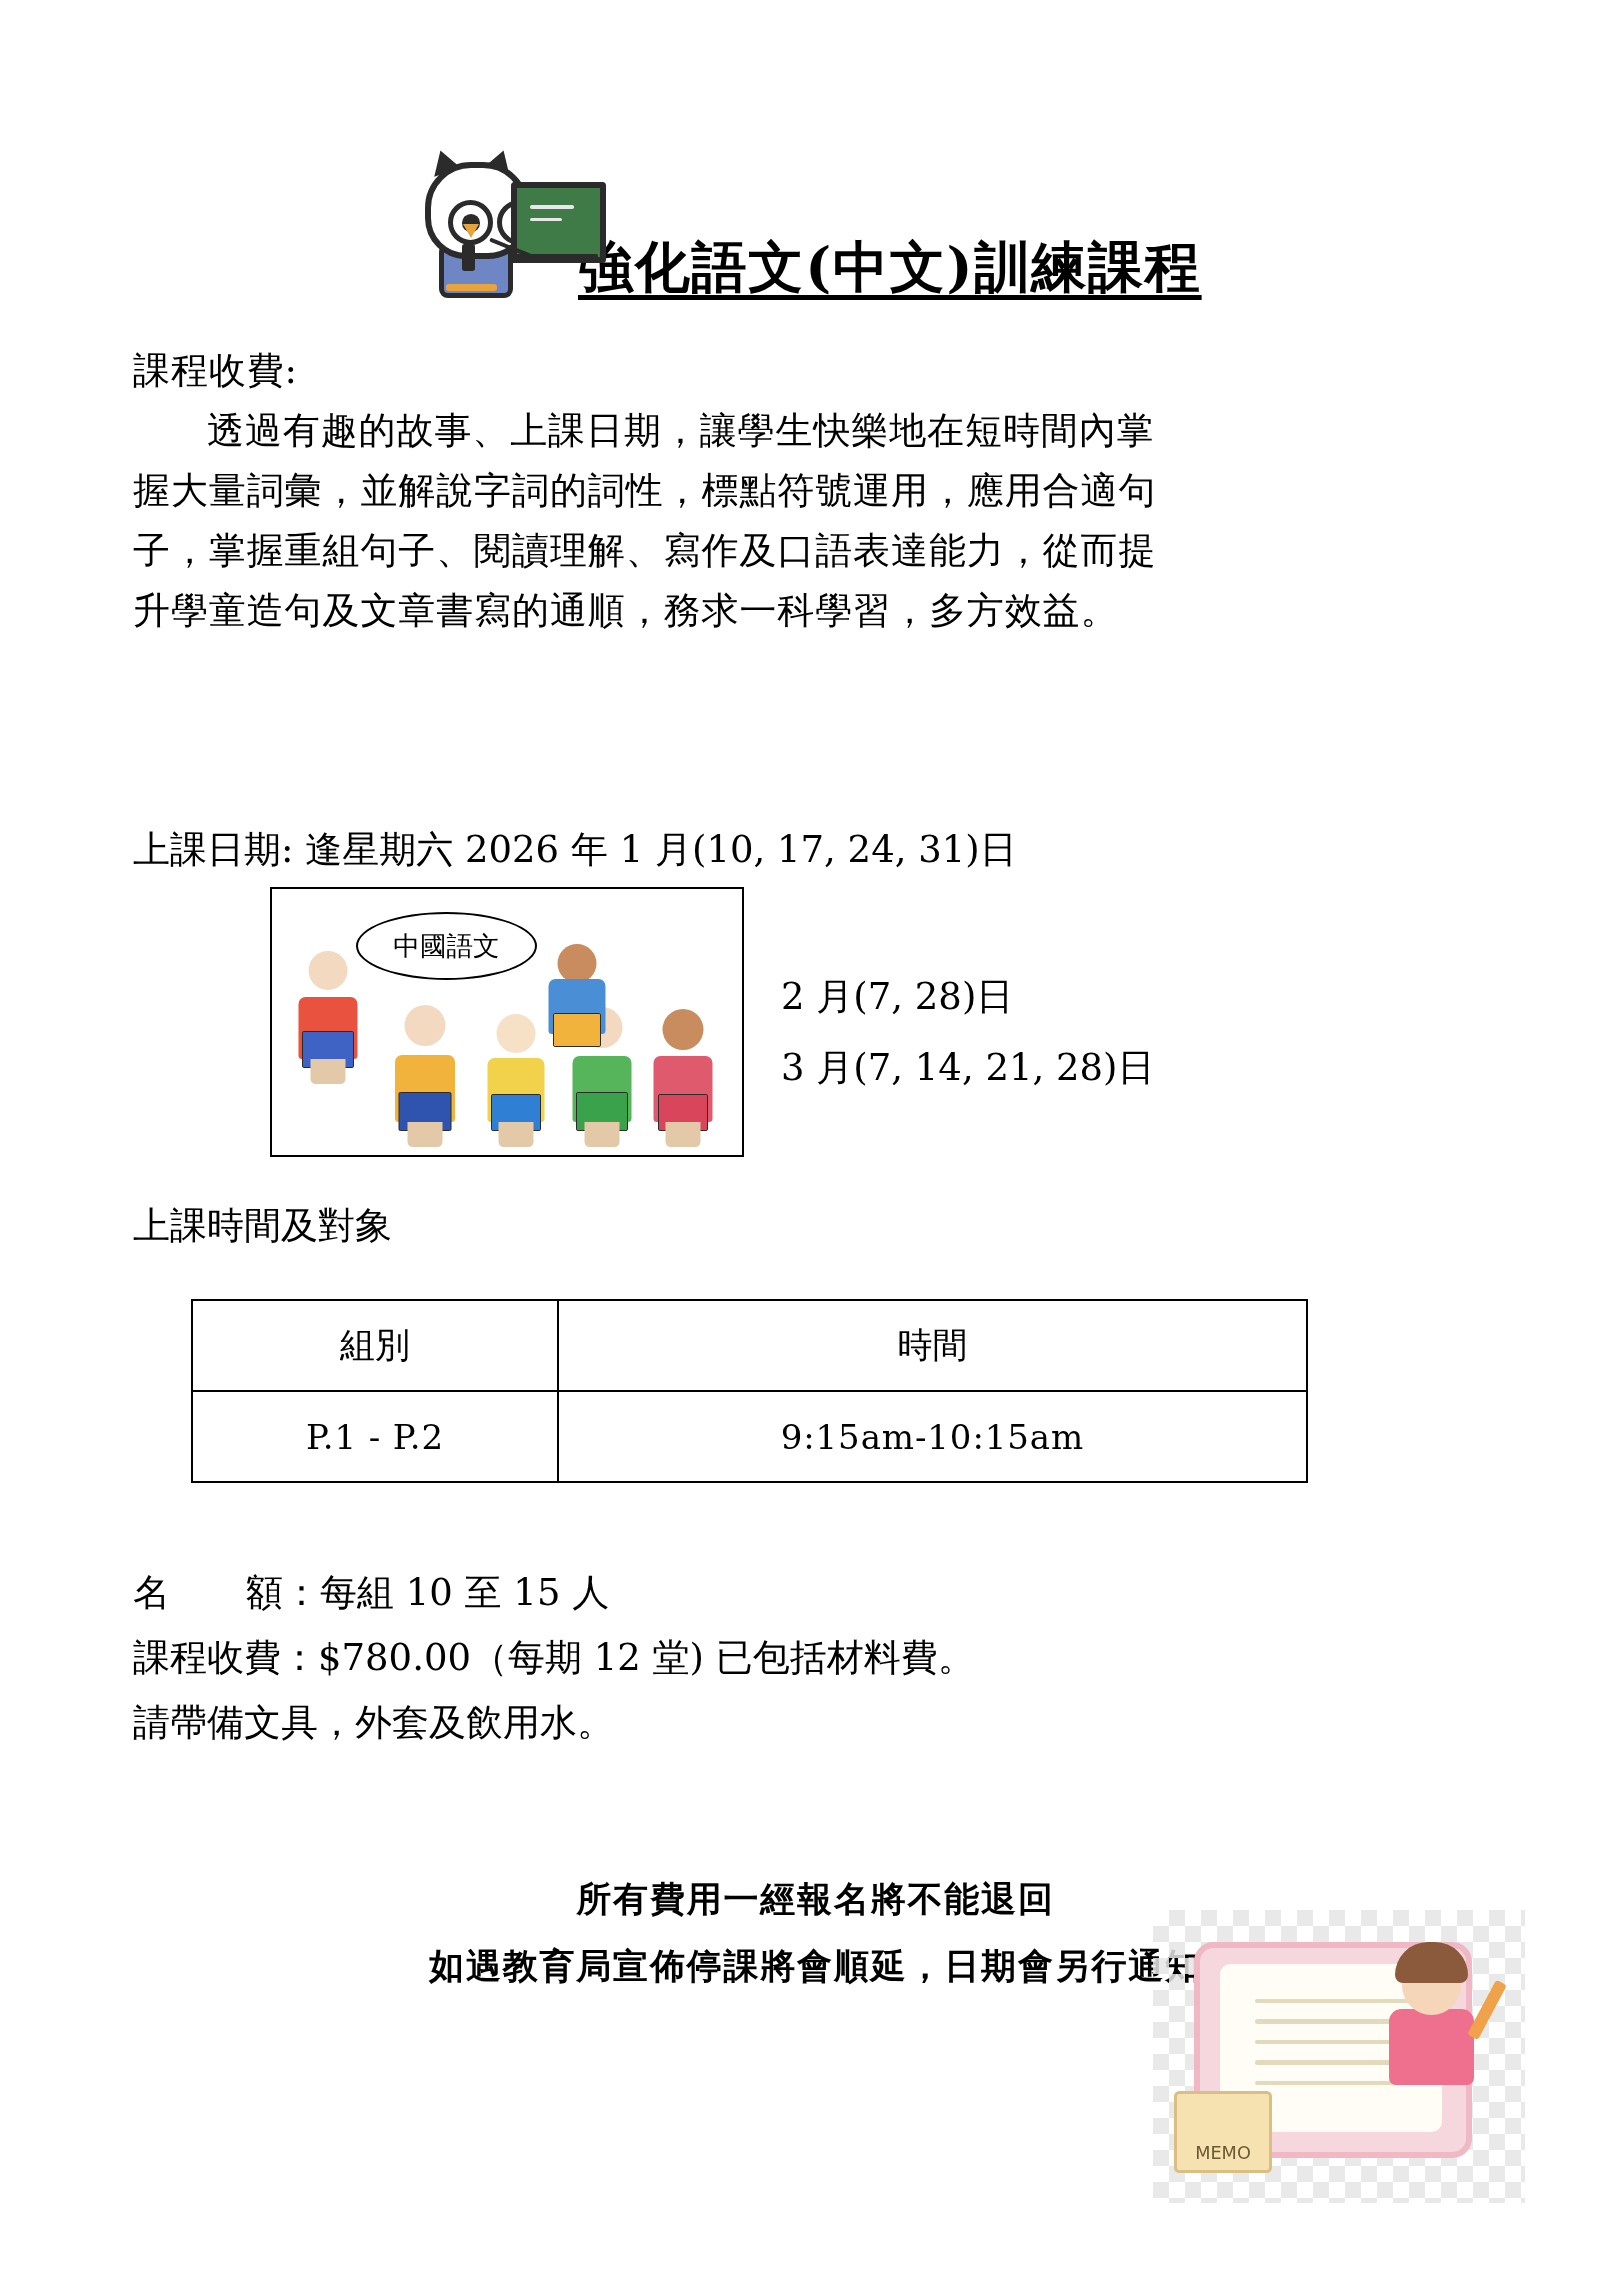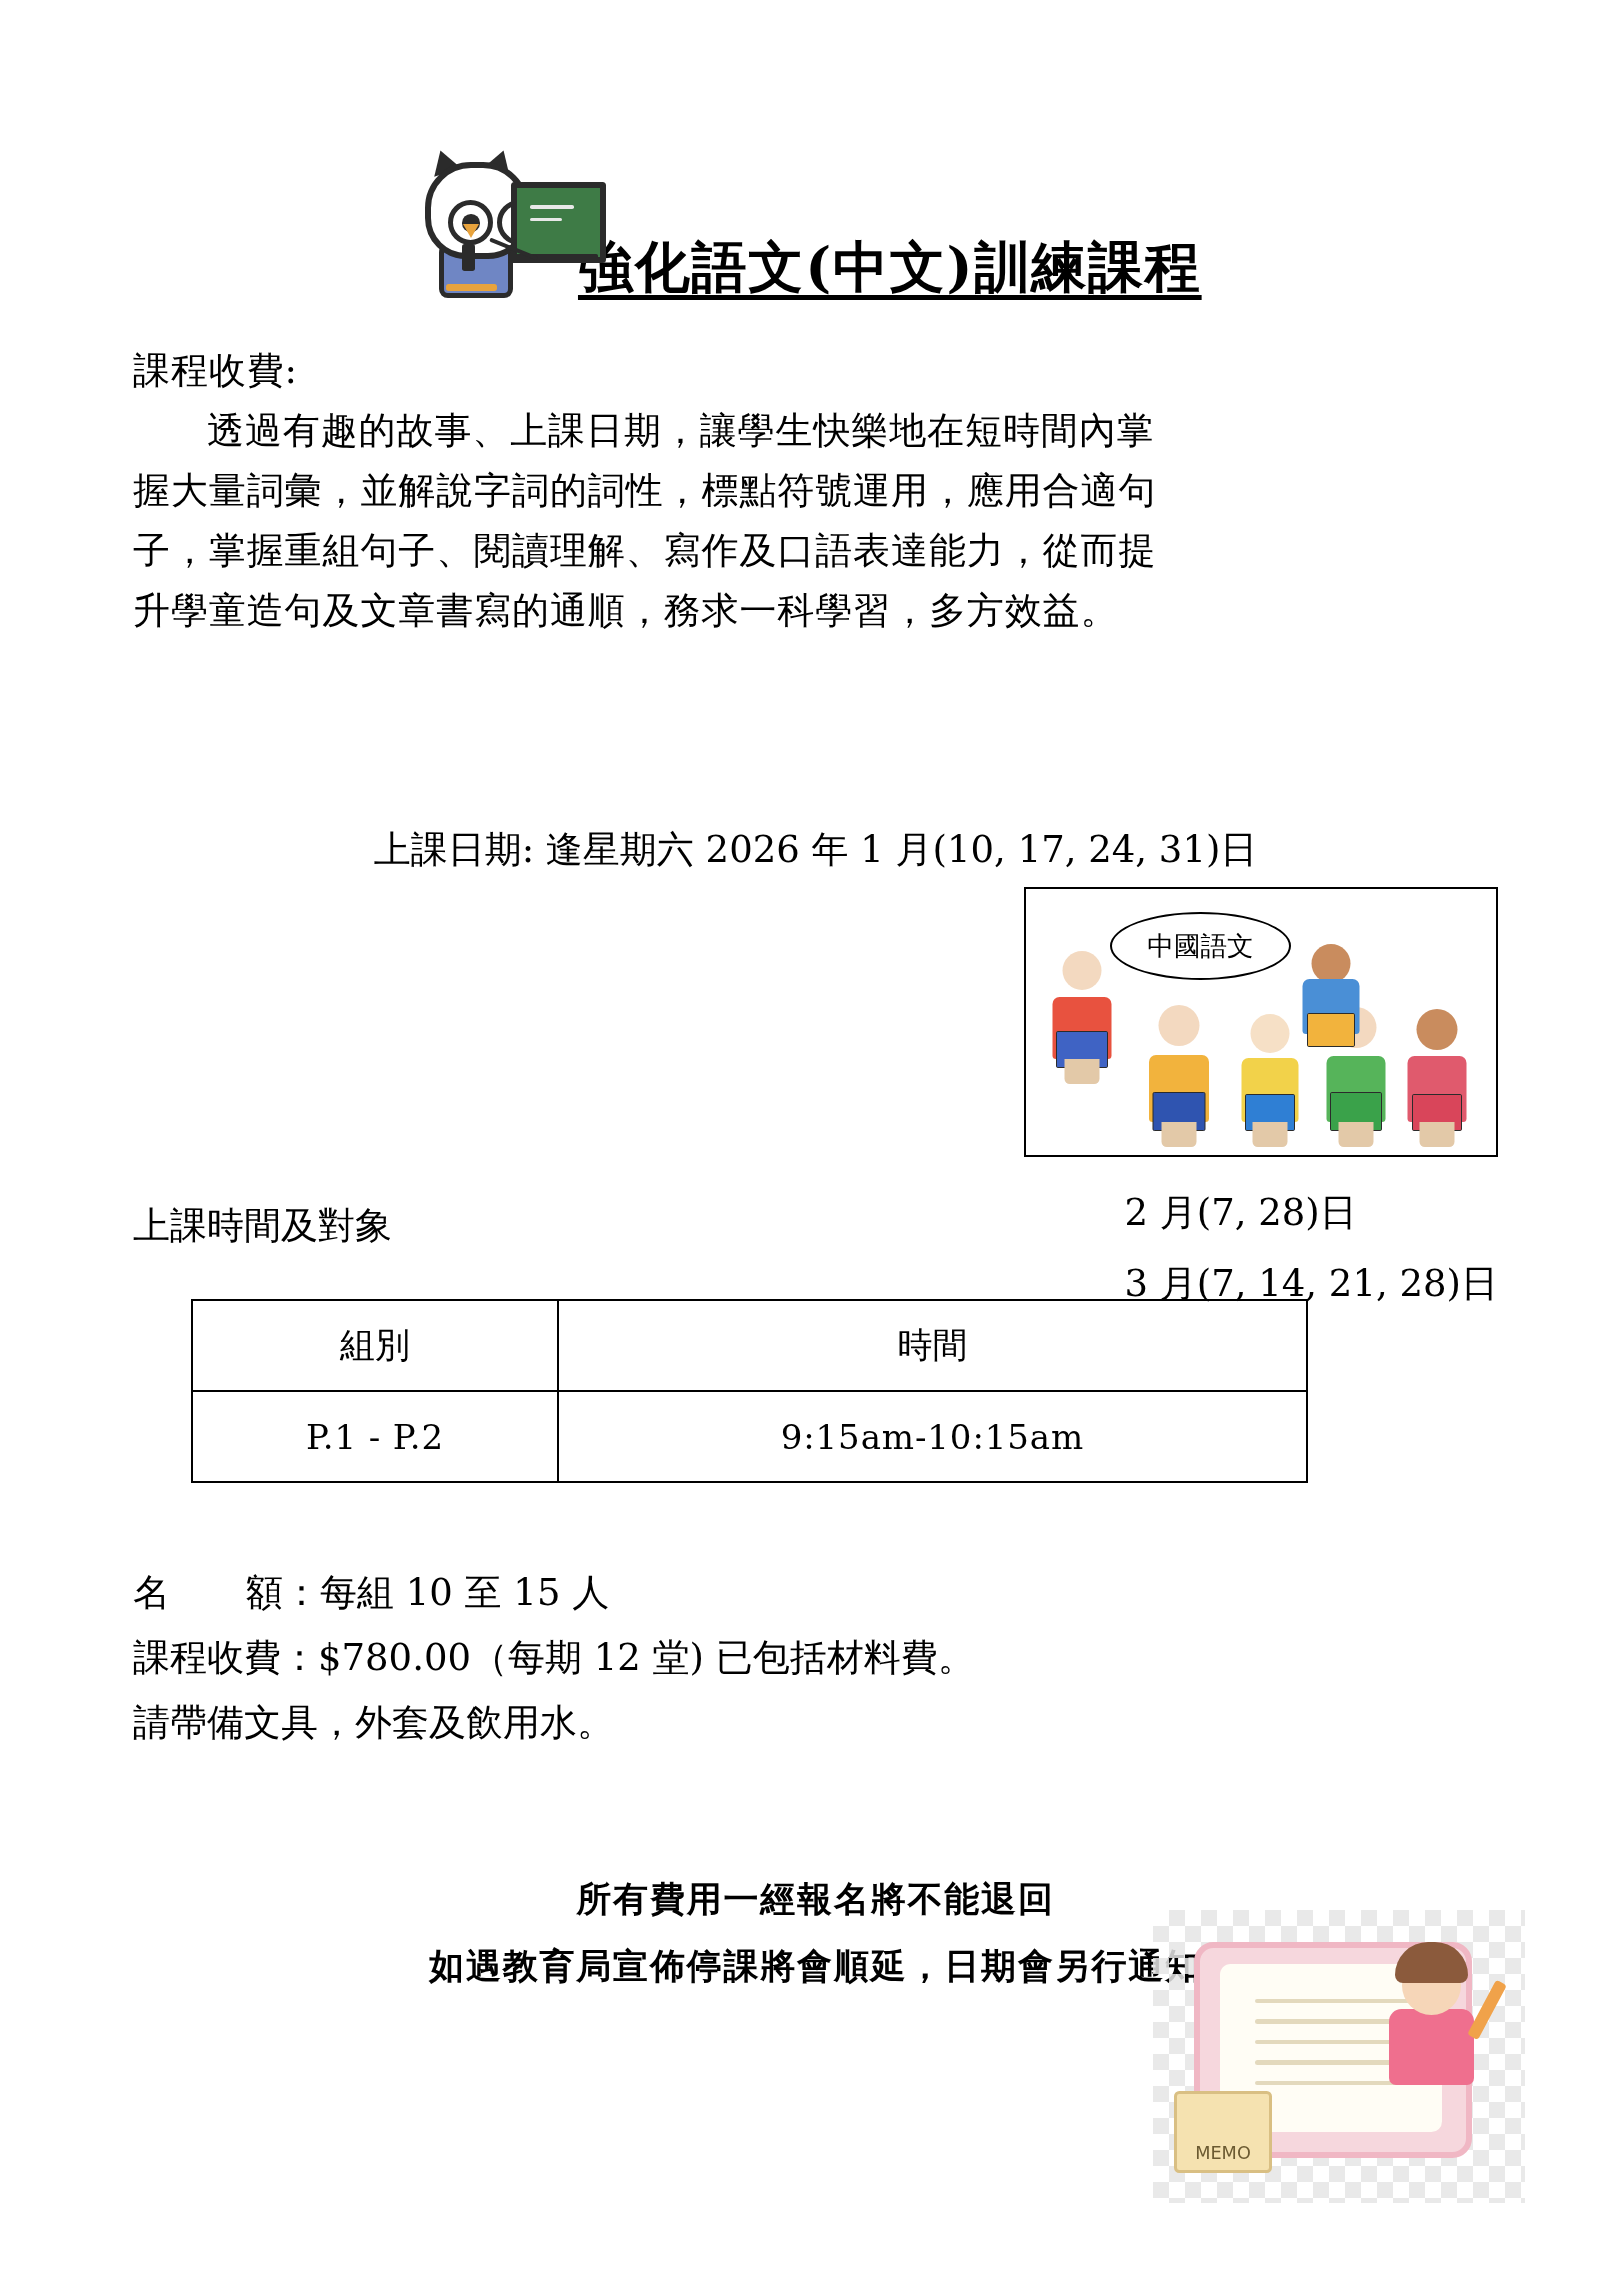"上課日期: 逢星期六 2026 年 1" .date-first-line { text-align: center -> none }
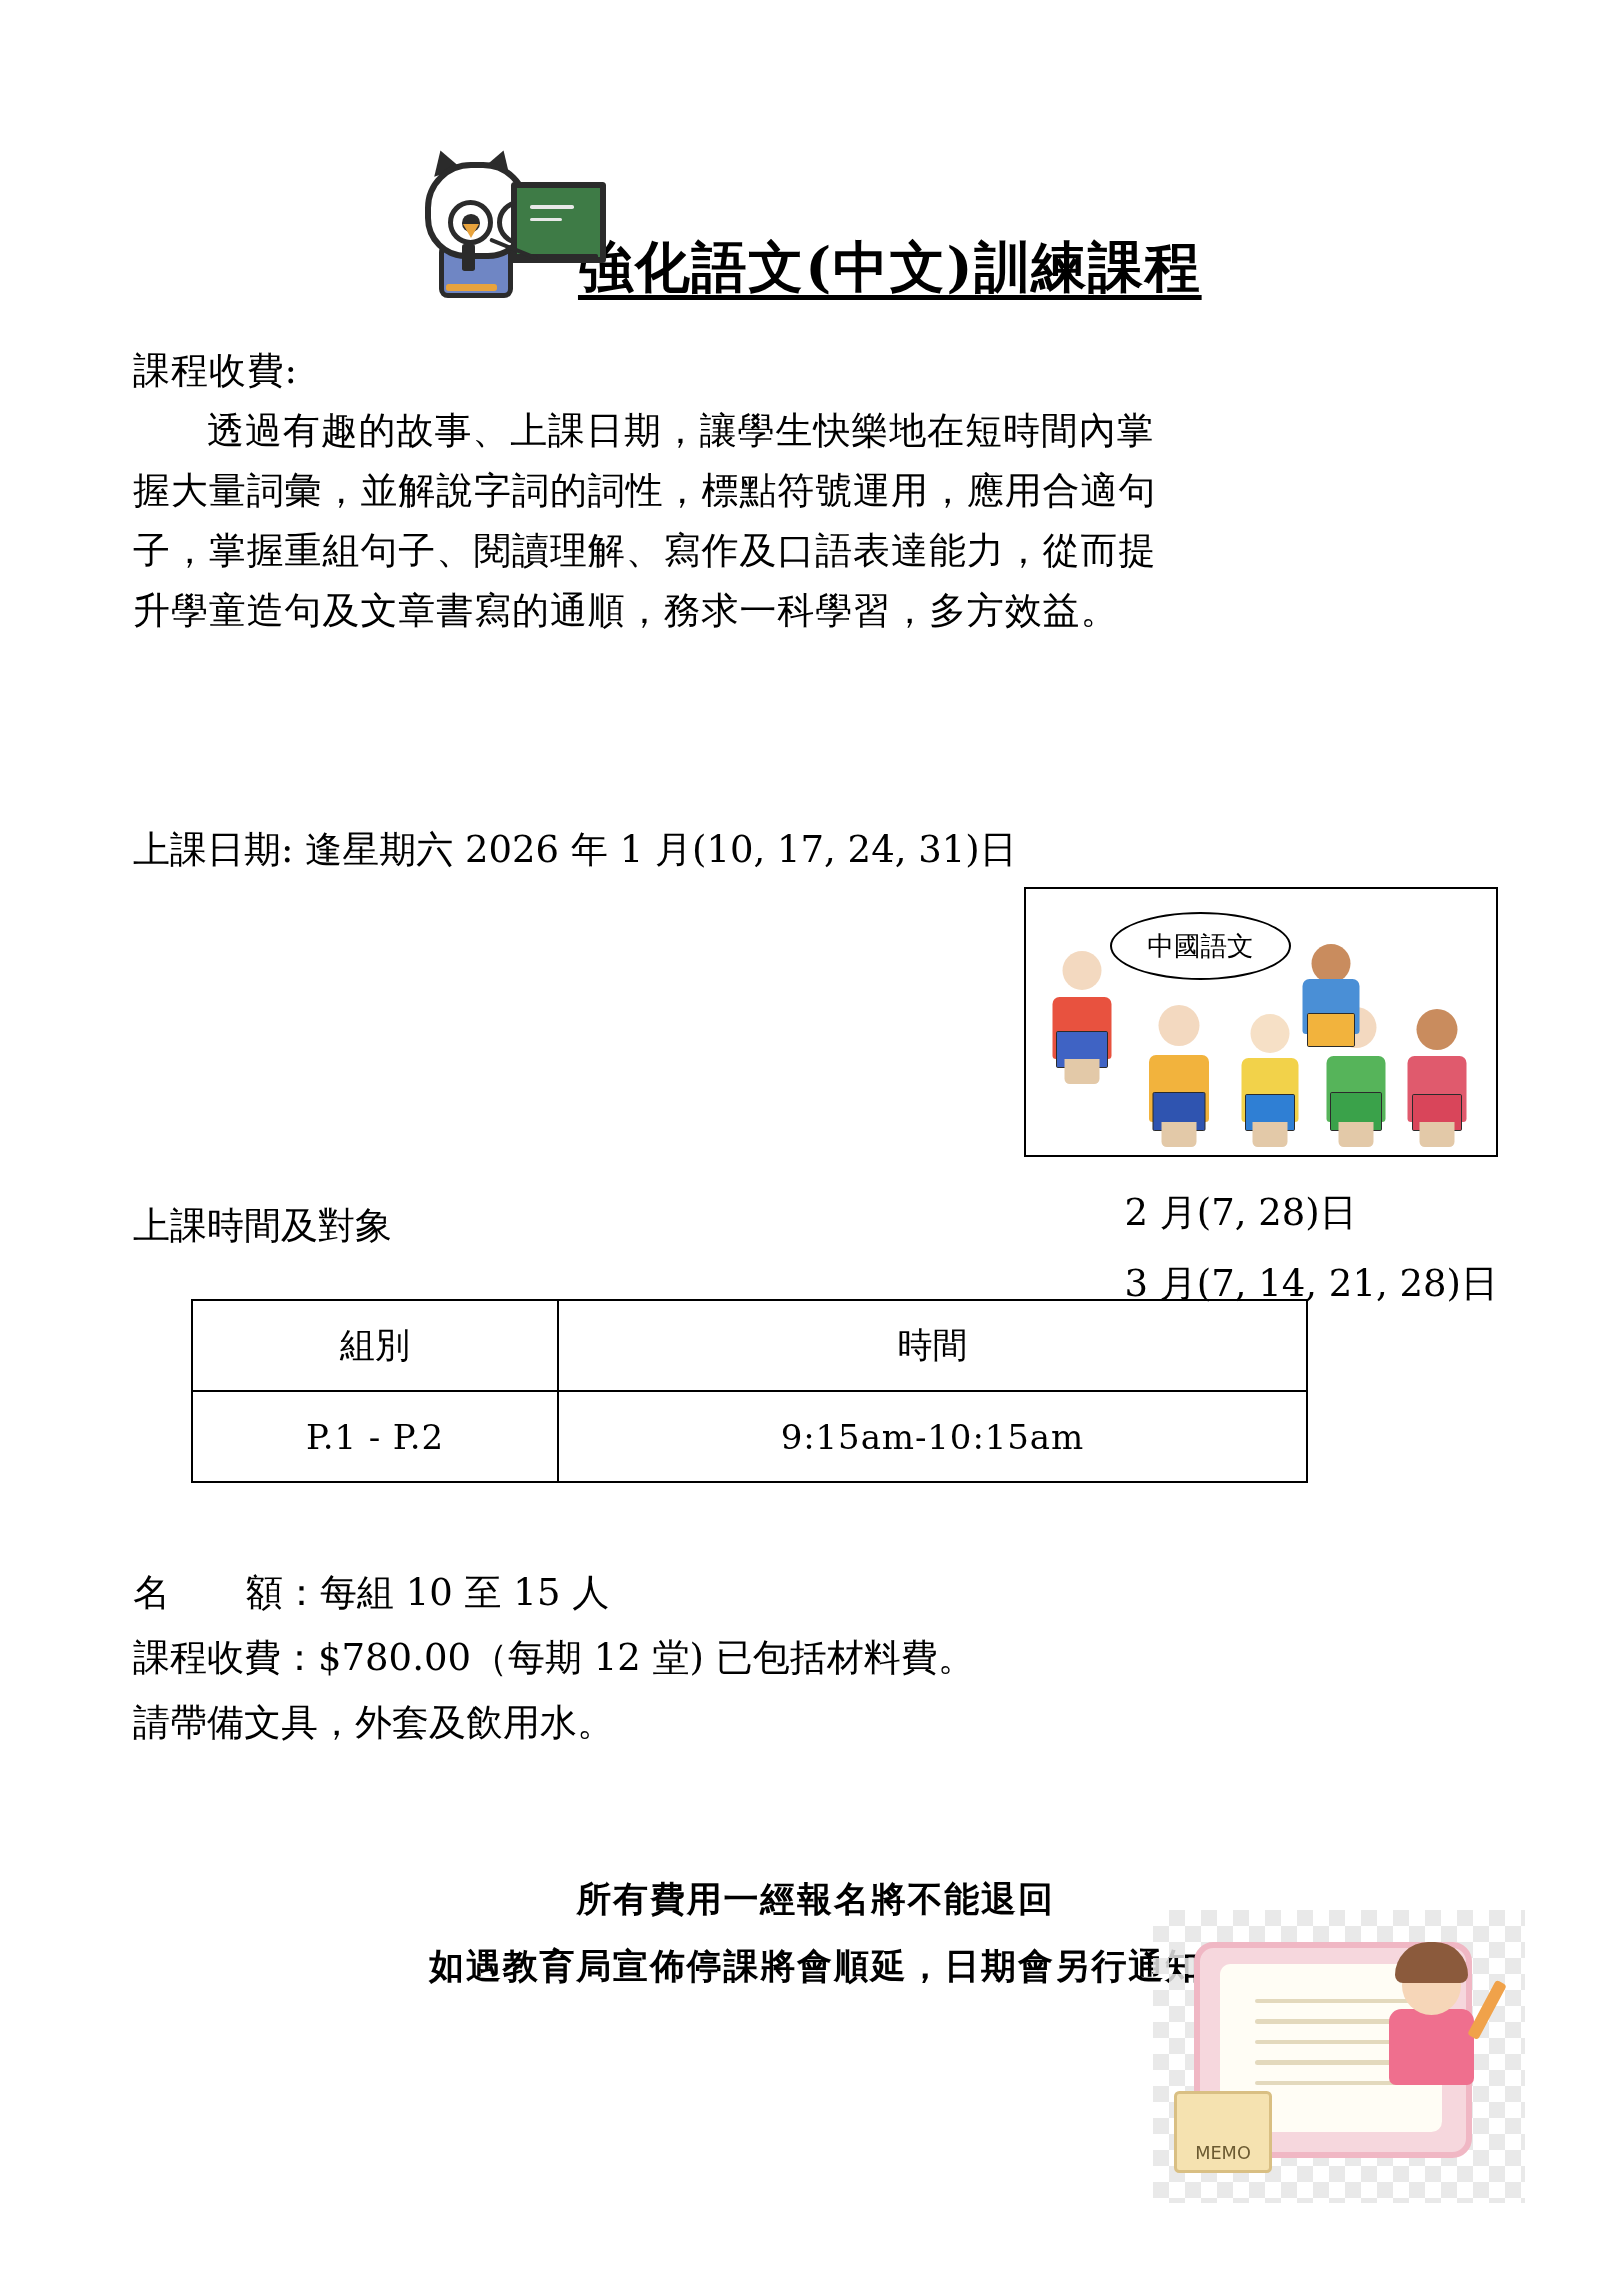"中國語文" .date-rows { align-items: flex-end -> center; flex-direction: column -> none }
